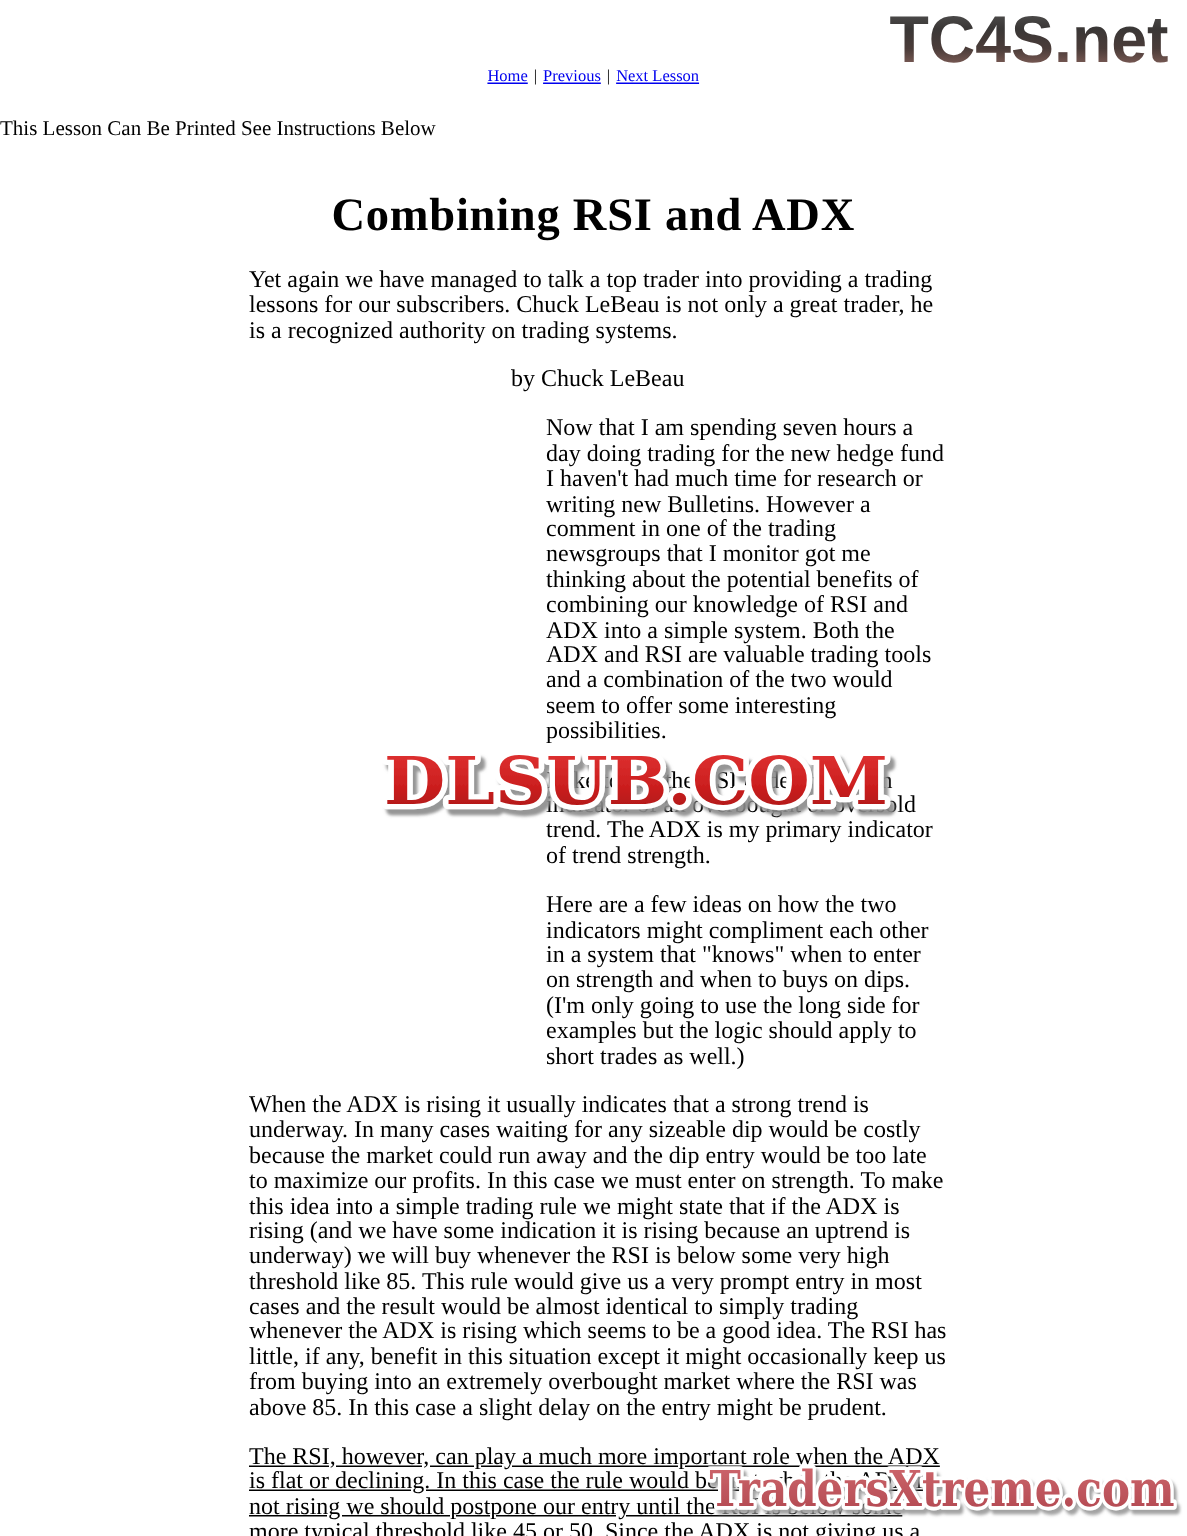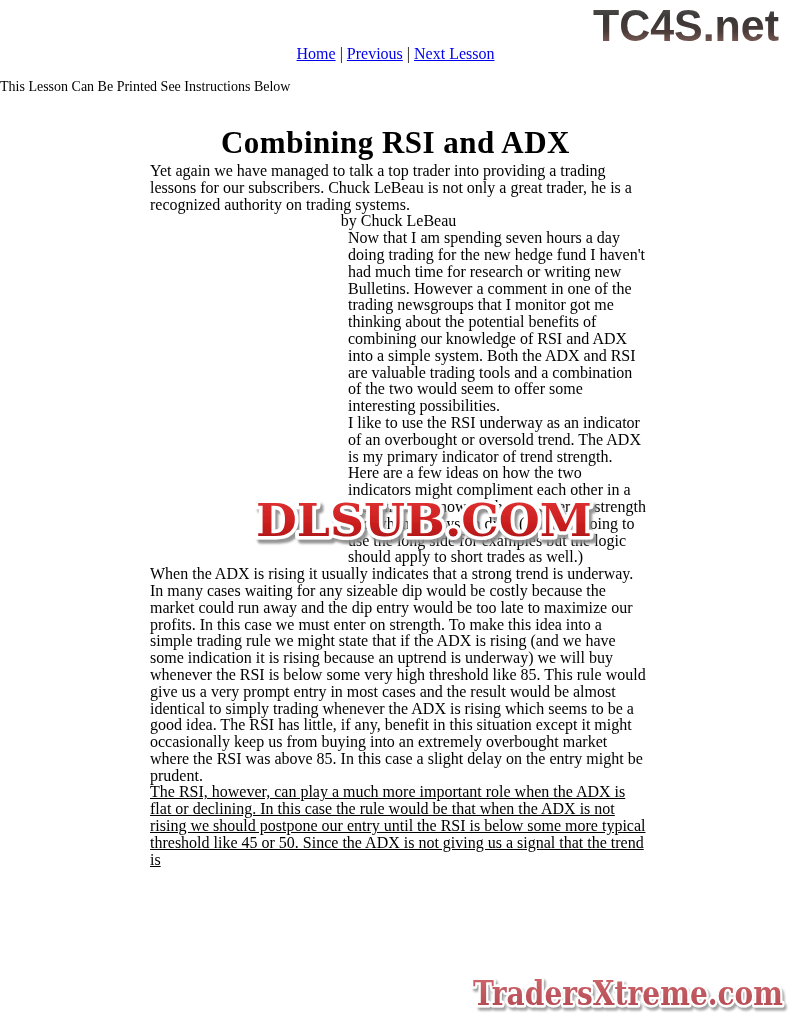"Home | Previous | Next" .nav { font-size: 16px -> 11px }
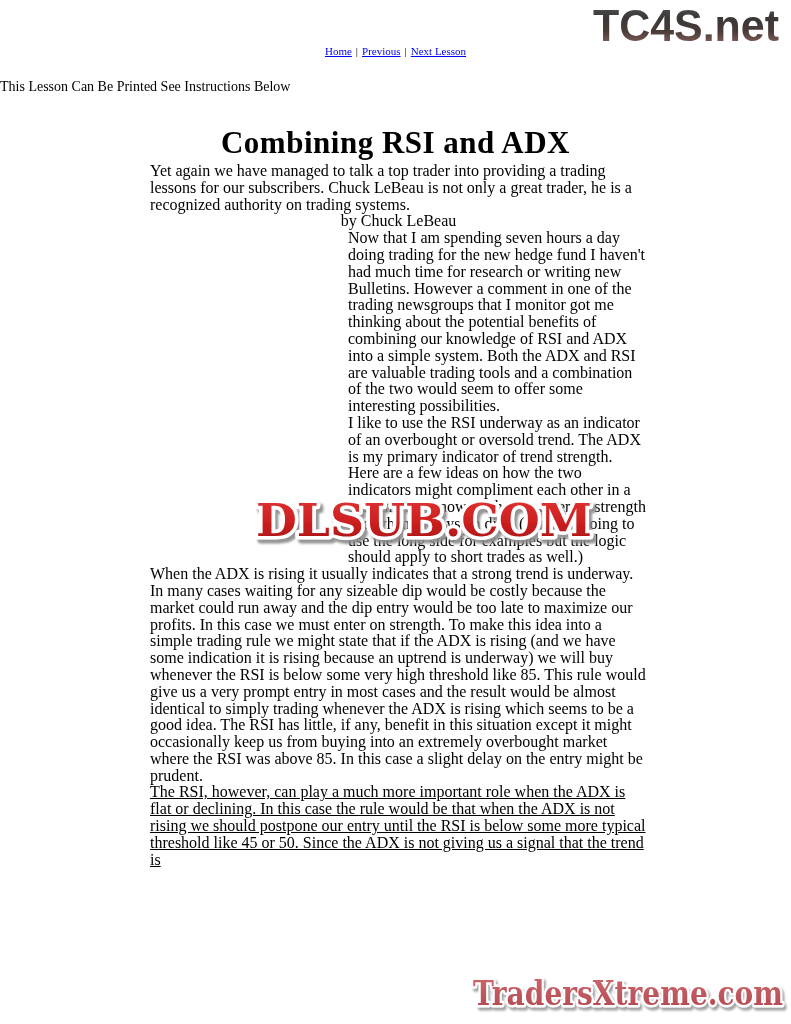"Yet again we have managed" .content p { margin: 0 -> 16px }
